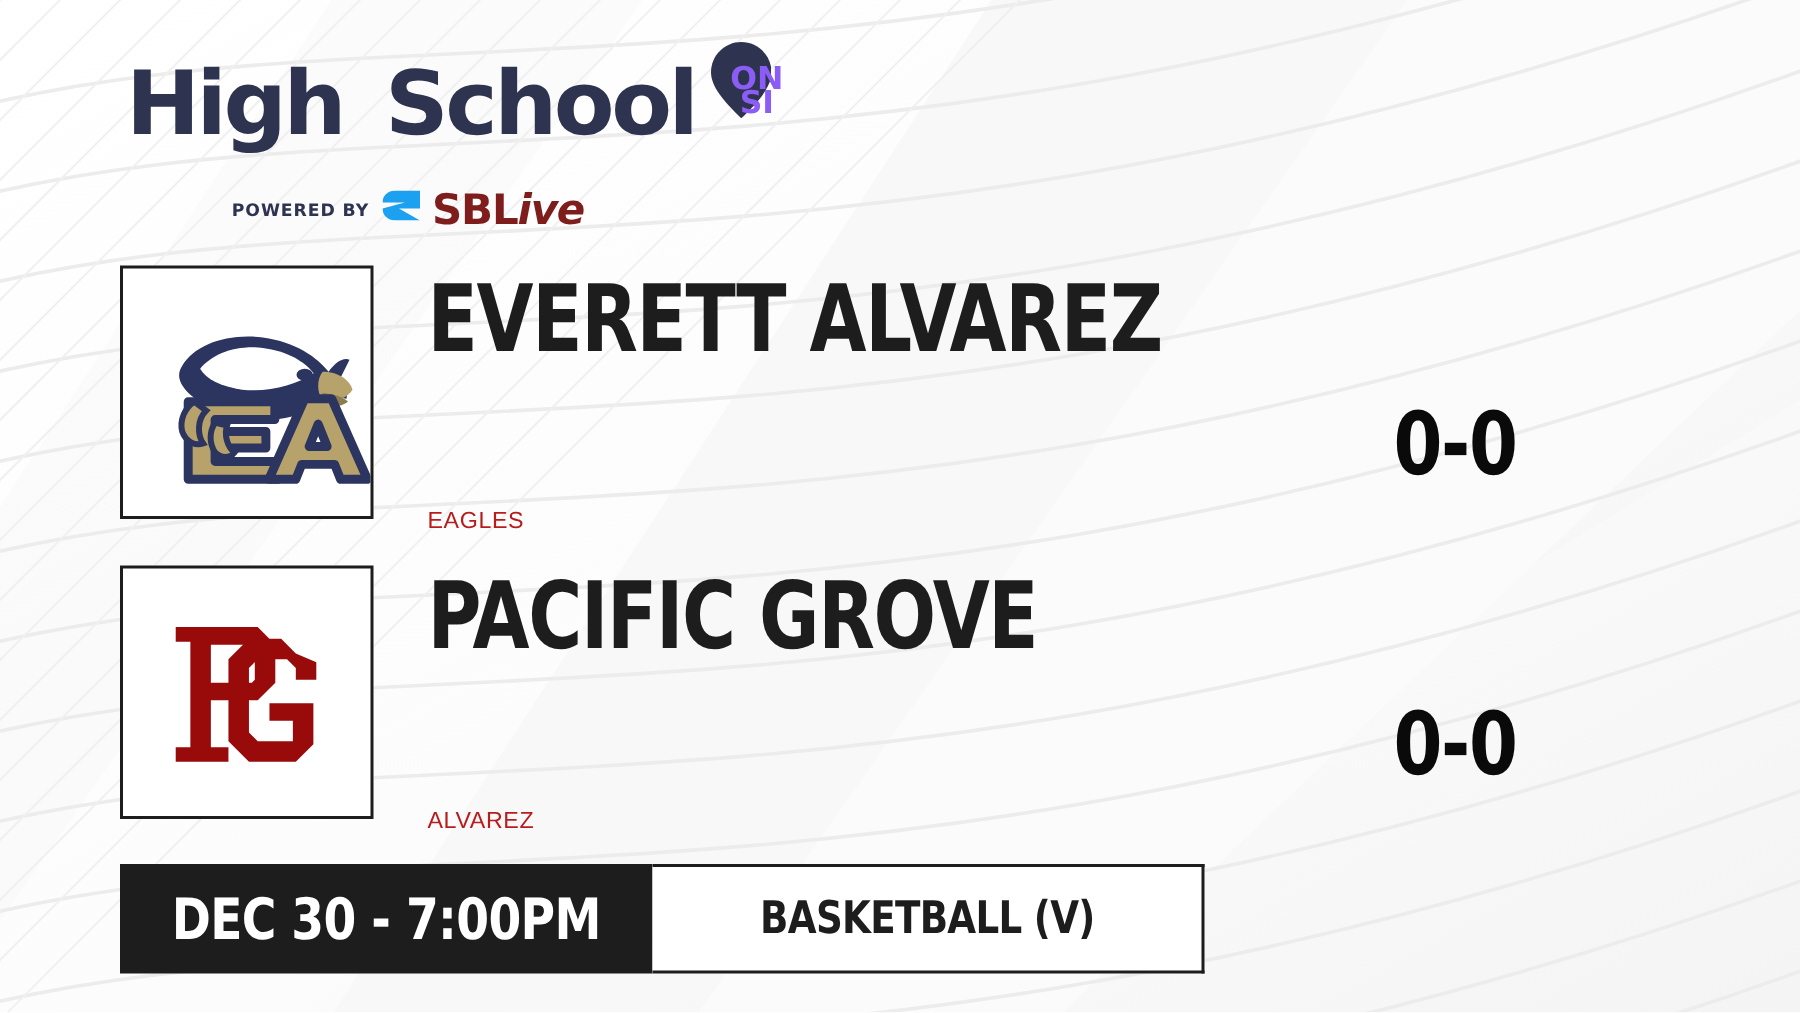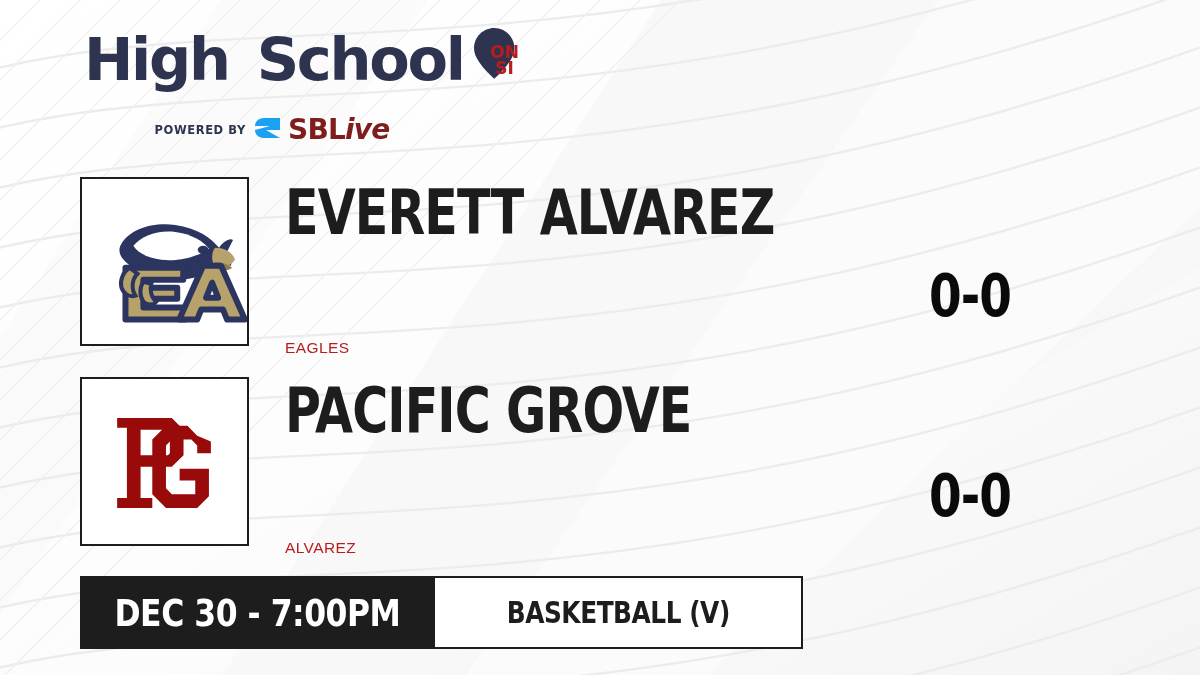"High" .brand-row { align-items: none -> center }
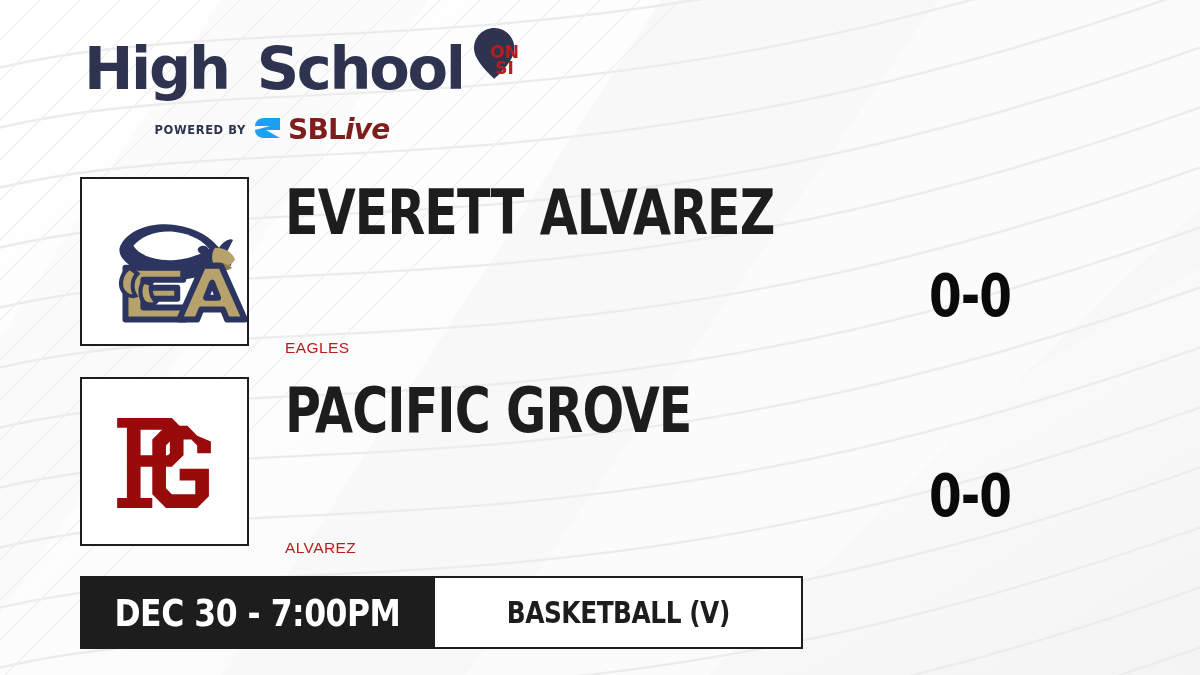"ON" .pin-txt { color: #b91c1c -> #8b5cf6; font-size: 17px -> 21px }
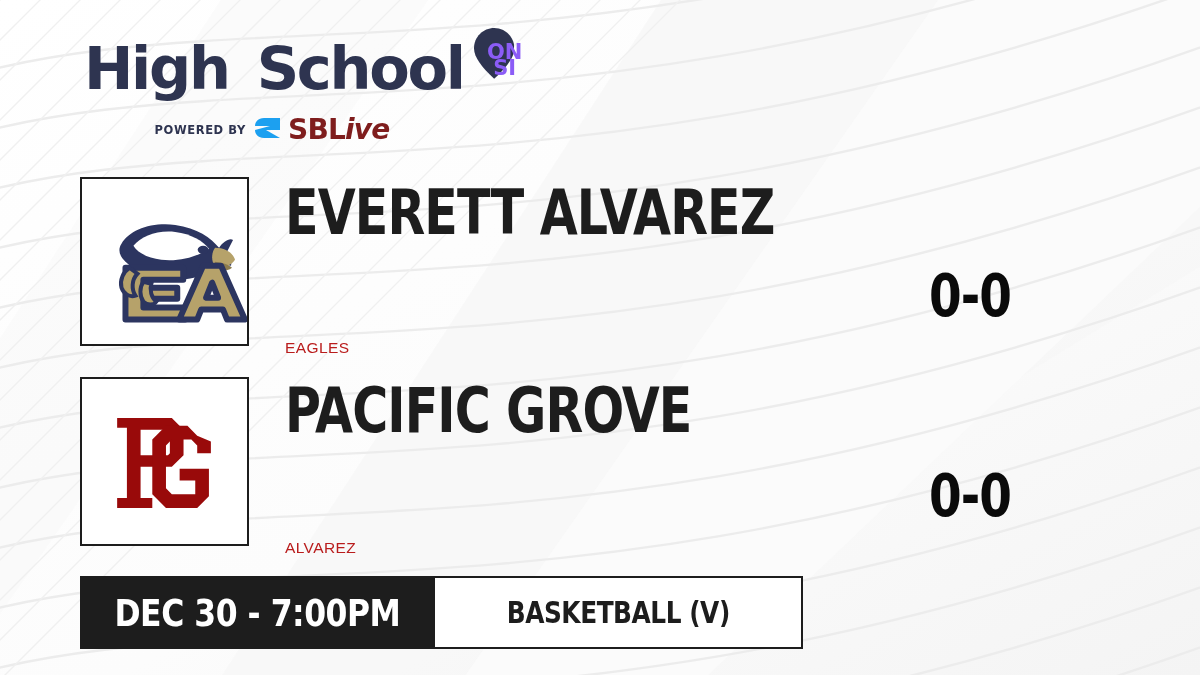"POWERED BY" .powered { margin-top: 7px -> 17px }
